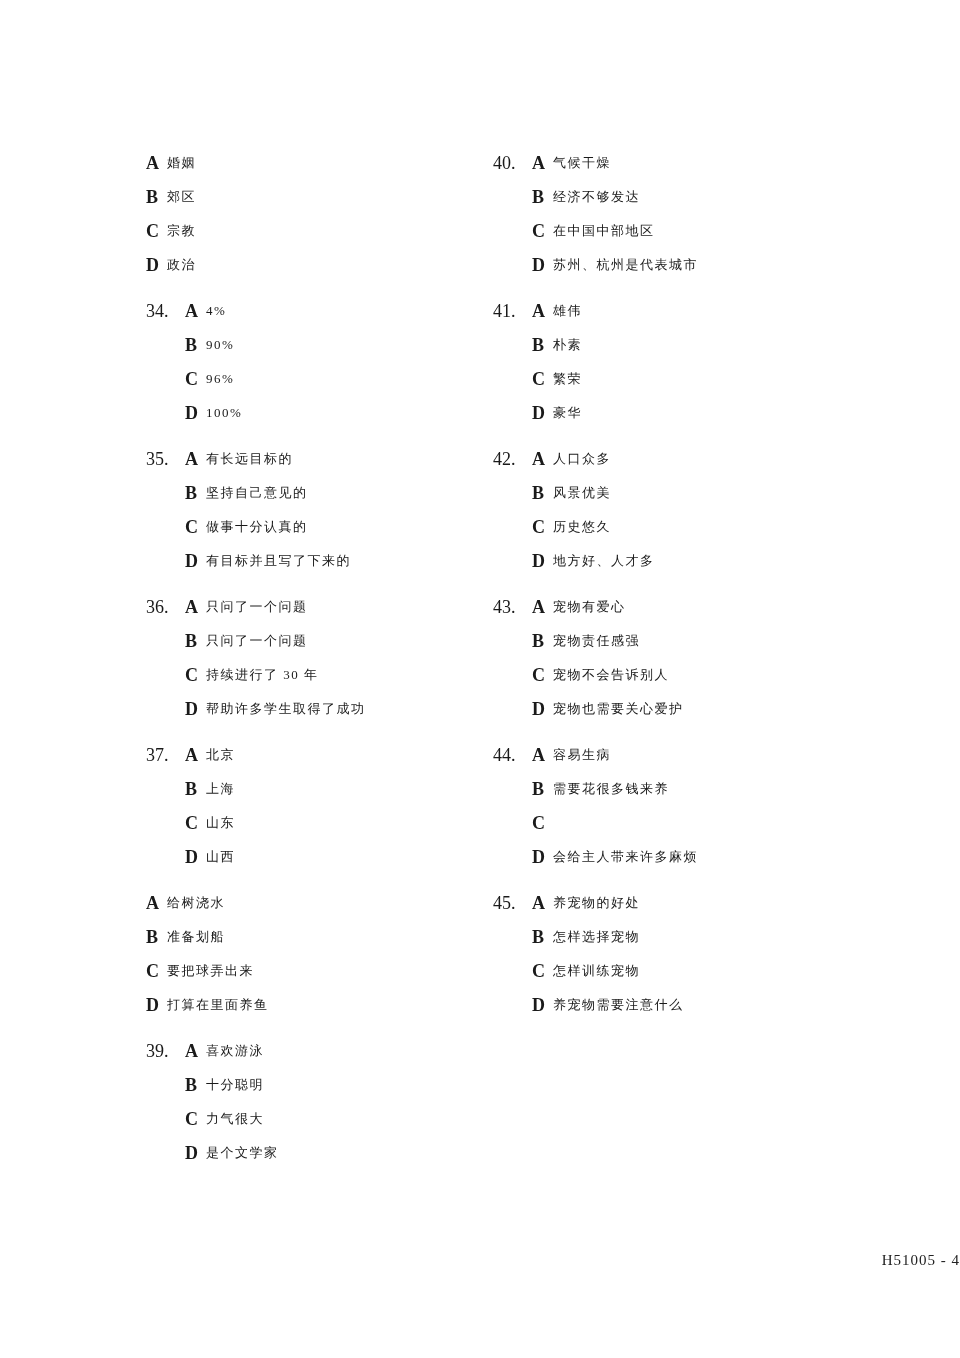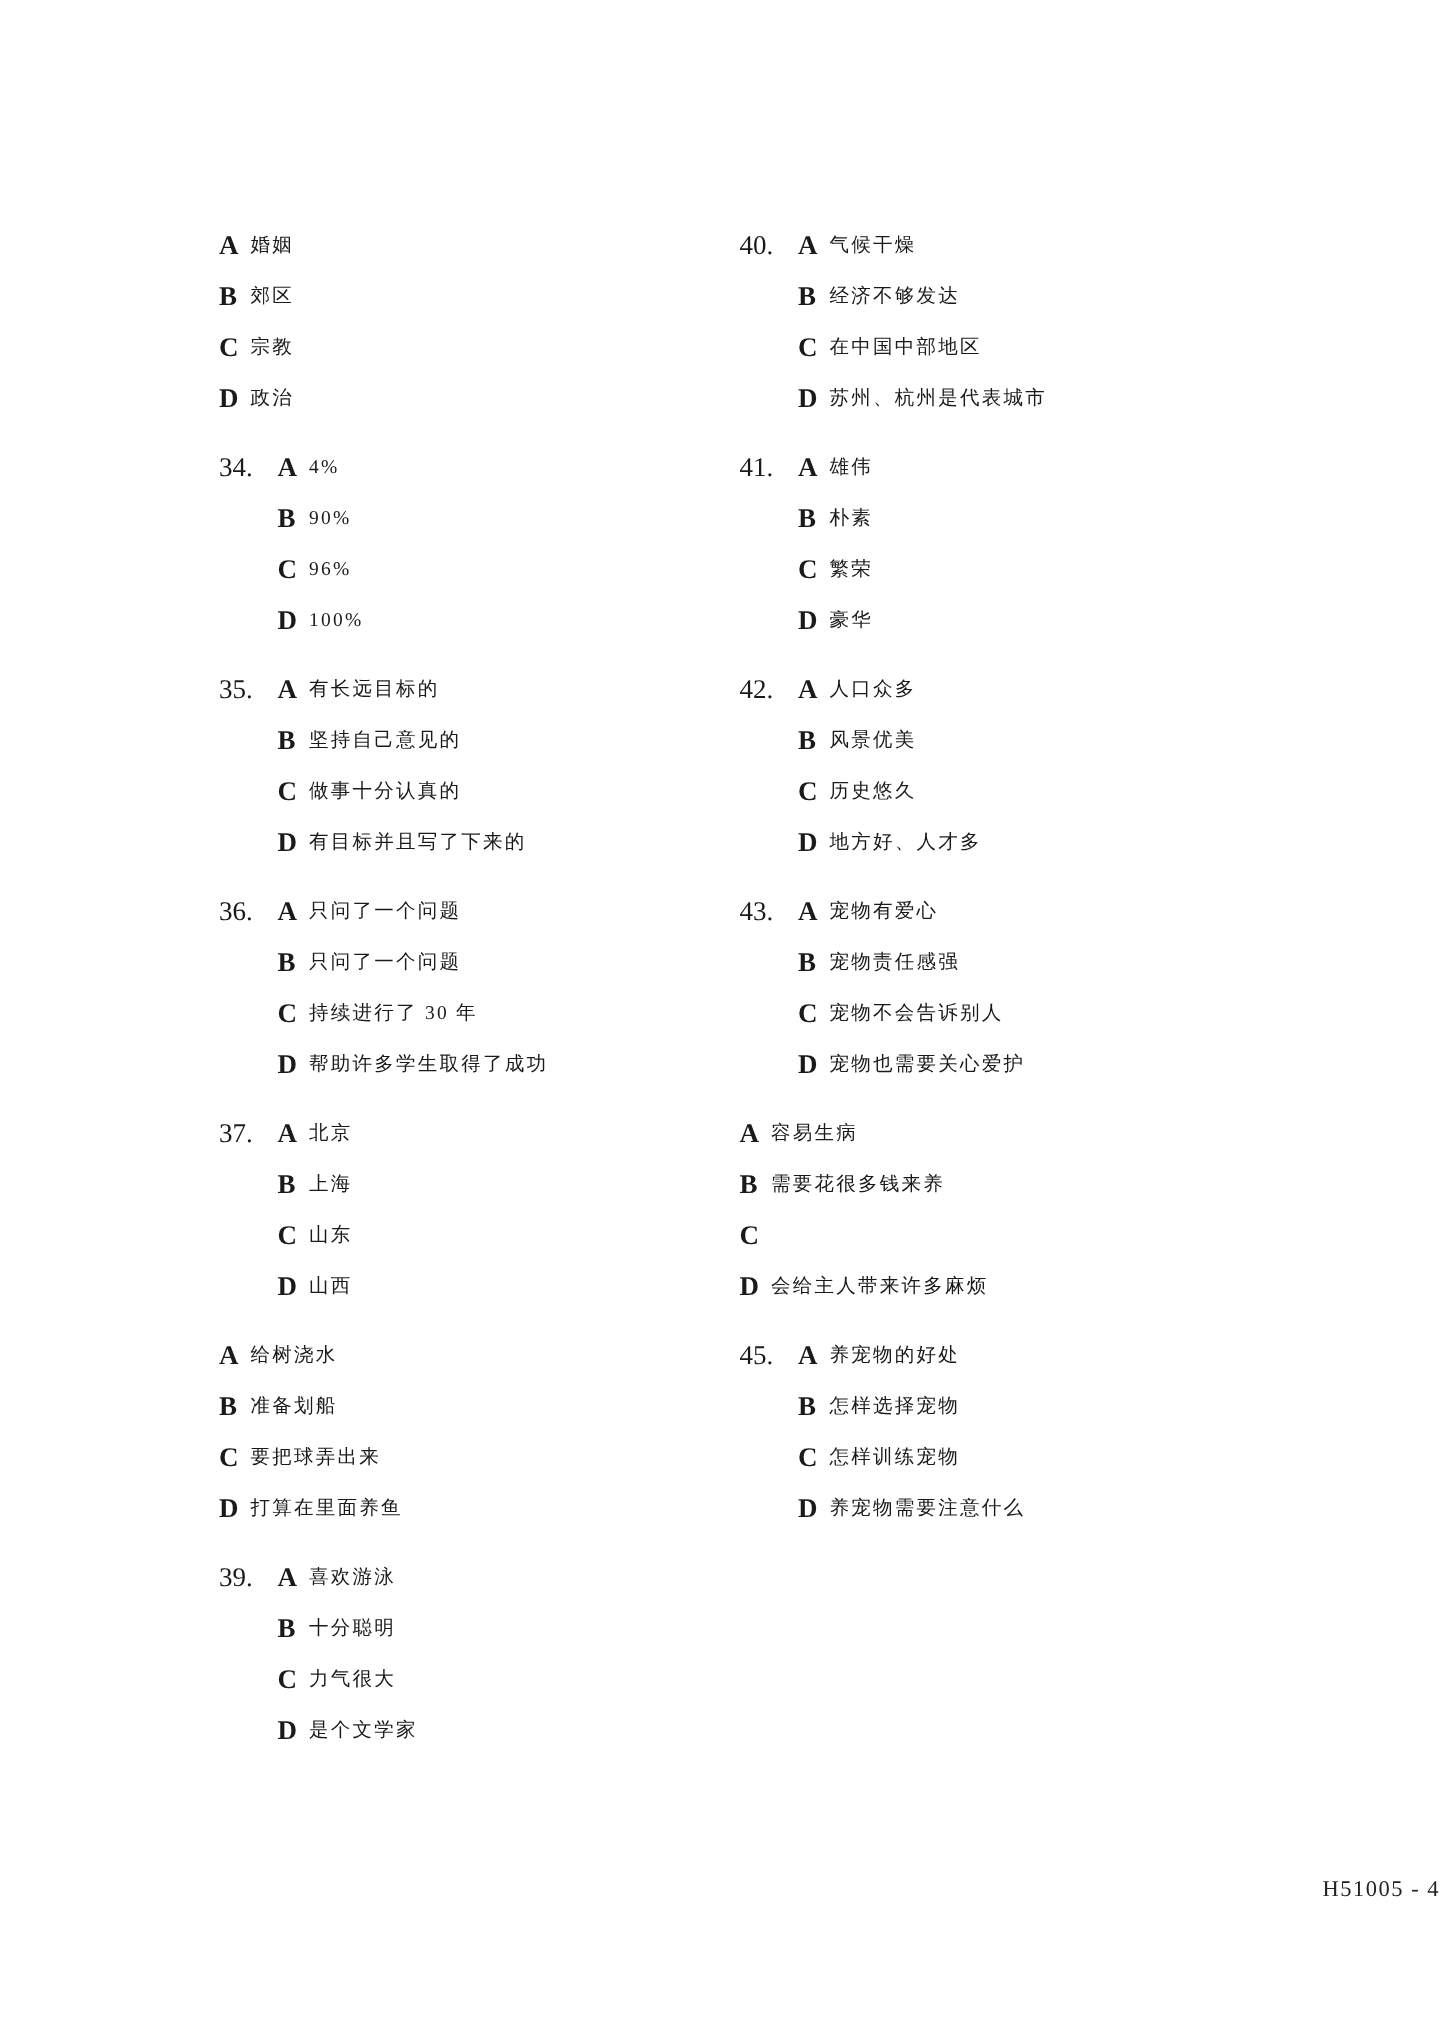"44." div.qnum { html: none -> <div>44.</div> }
